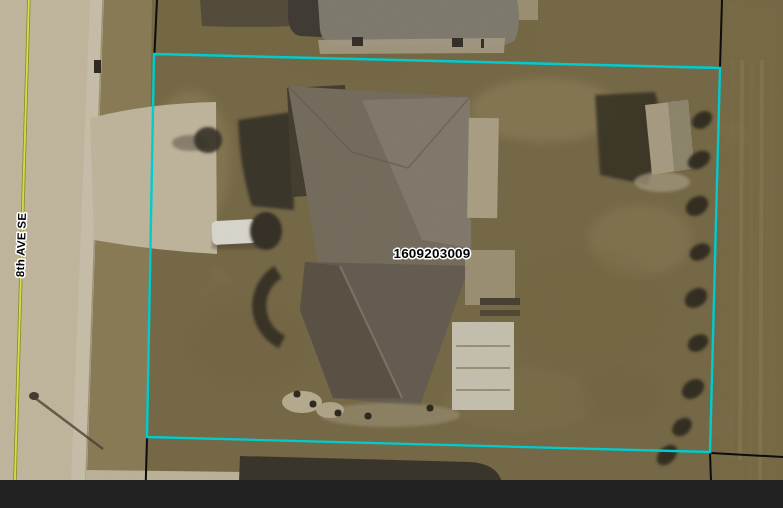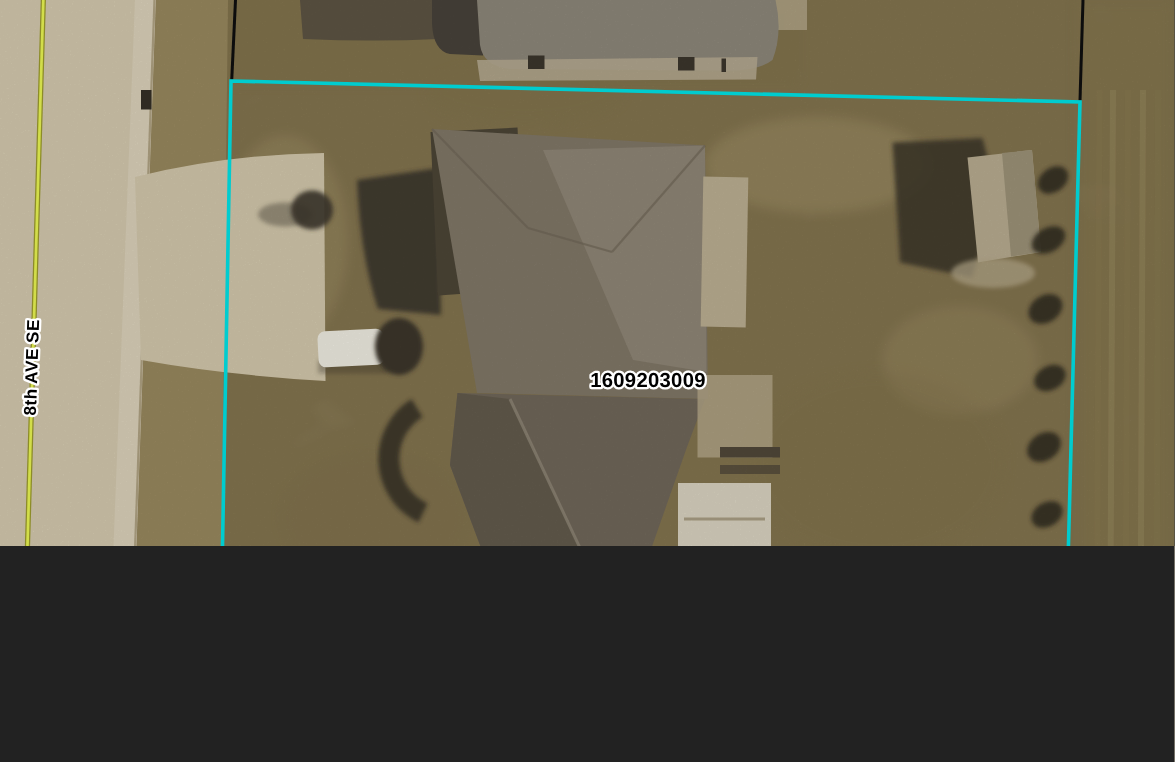"1609203009" #stage { height: 364px -> 480px }
